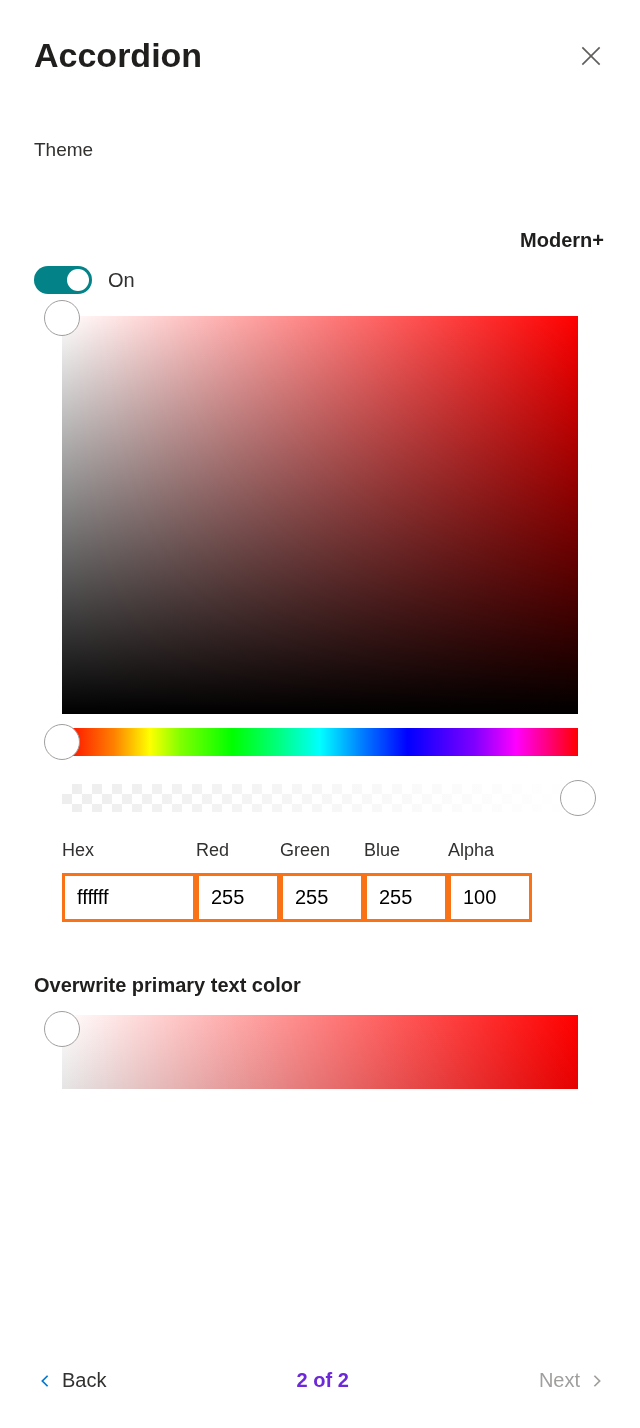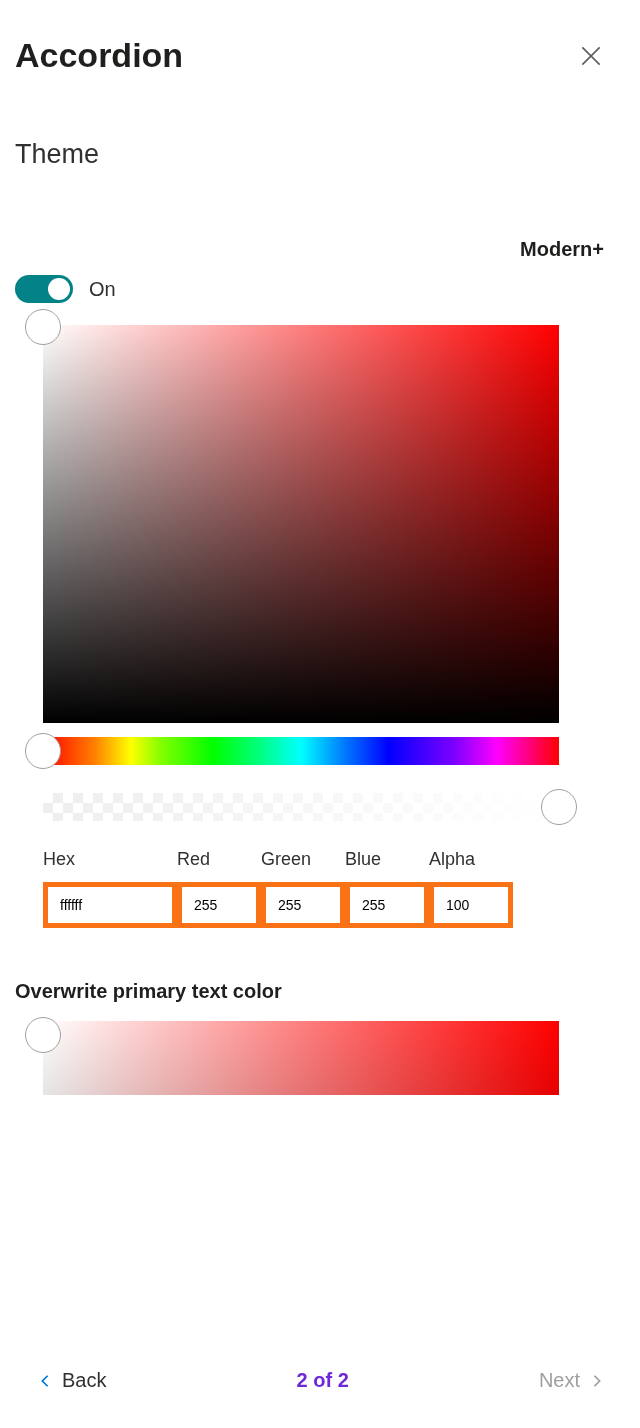"Accordion" .panel { padding: 36px 36px 0 15px -> 36px 36px 0 34px }
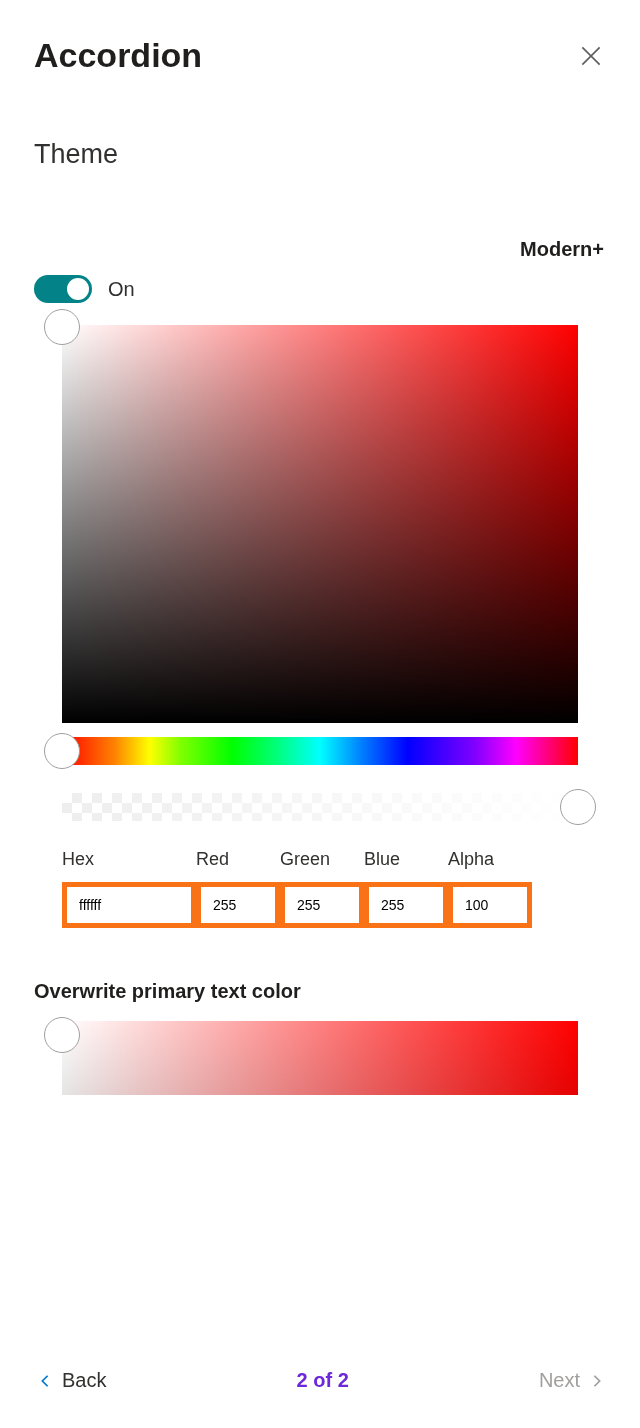"Theme" .section-label { font-size: 27px -> 19px }
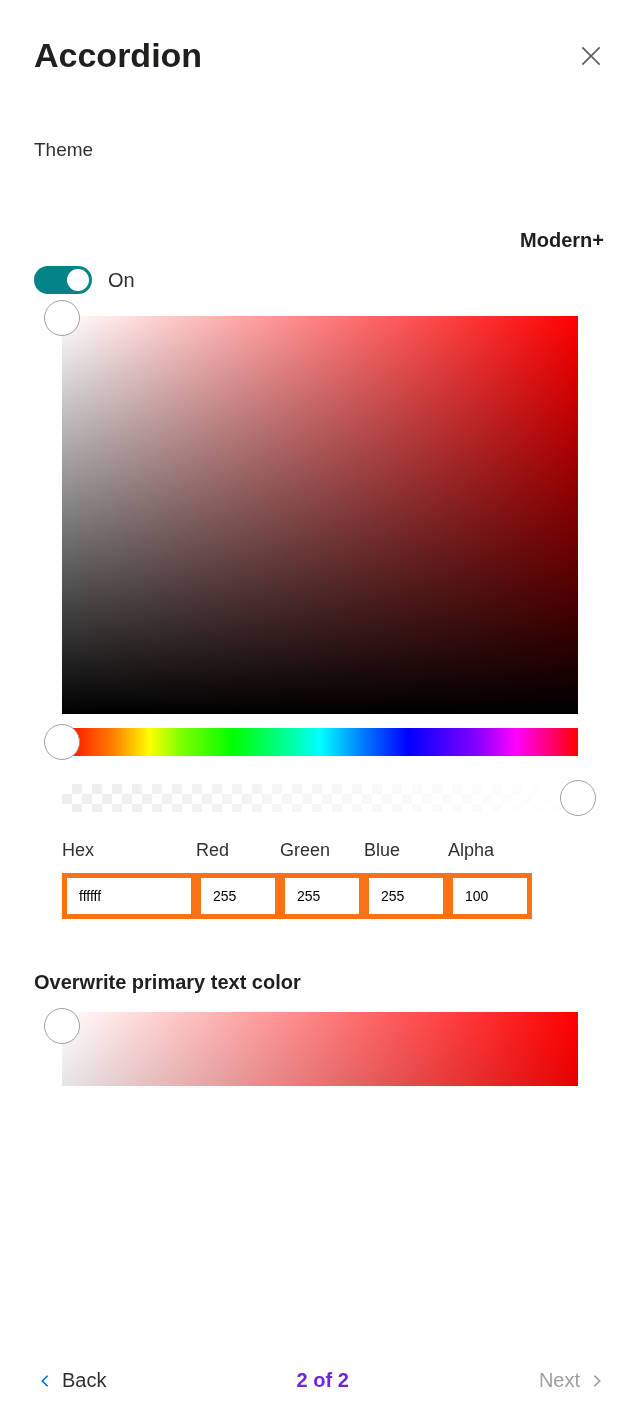"ffffff" .txt-in { border: 5px solid #f97316 -> 3px solid #f97316; font-size: 14px -> 20px }
